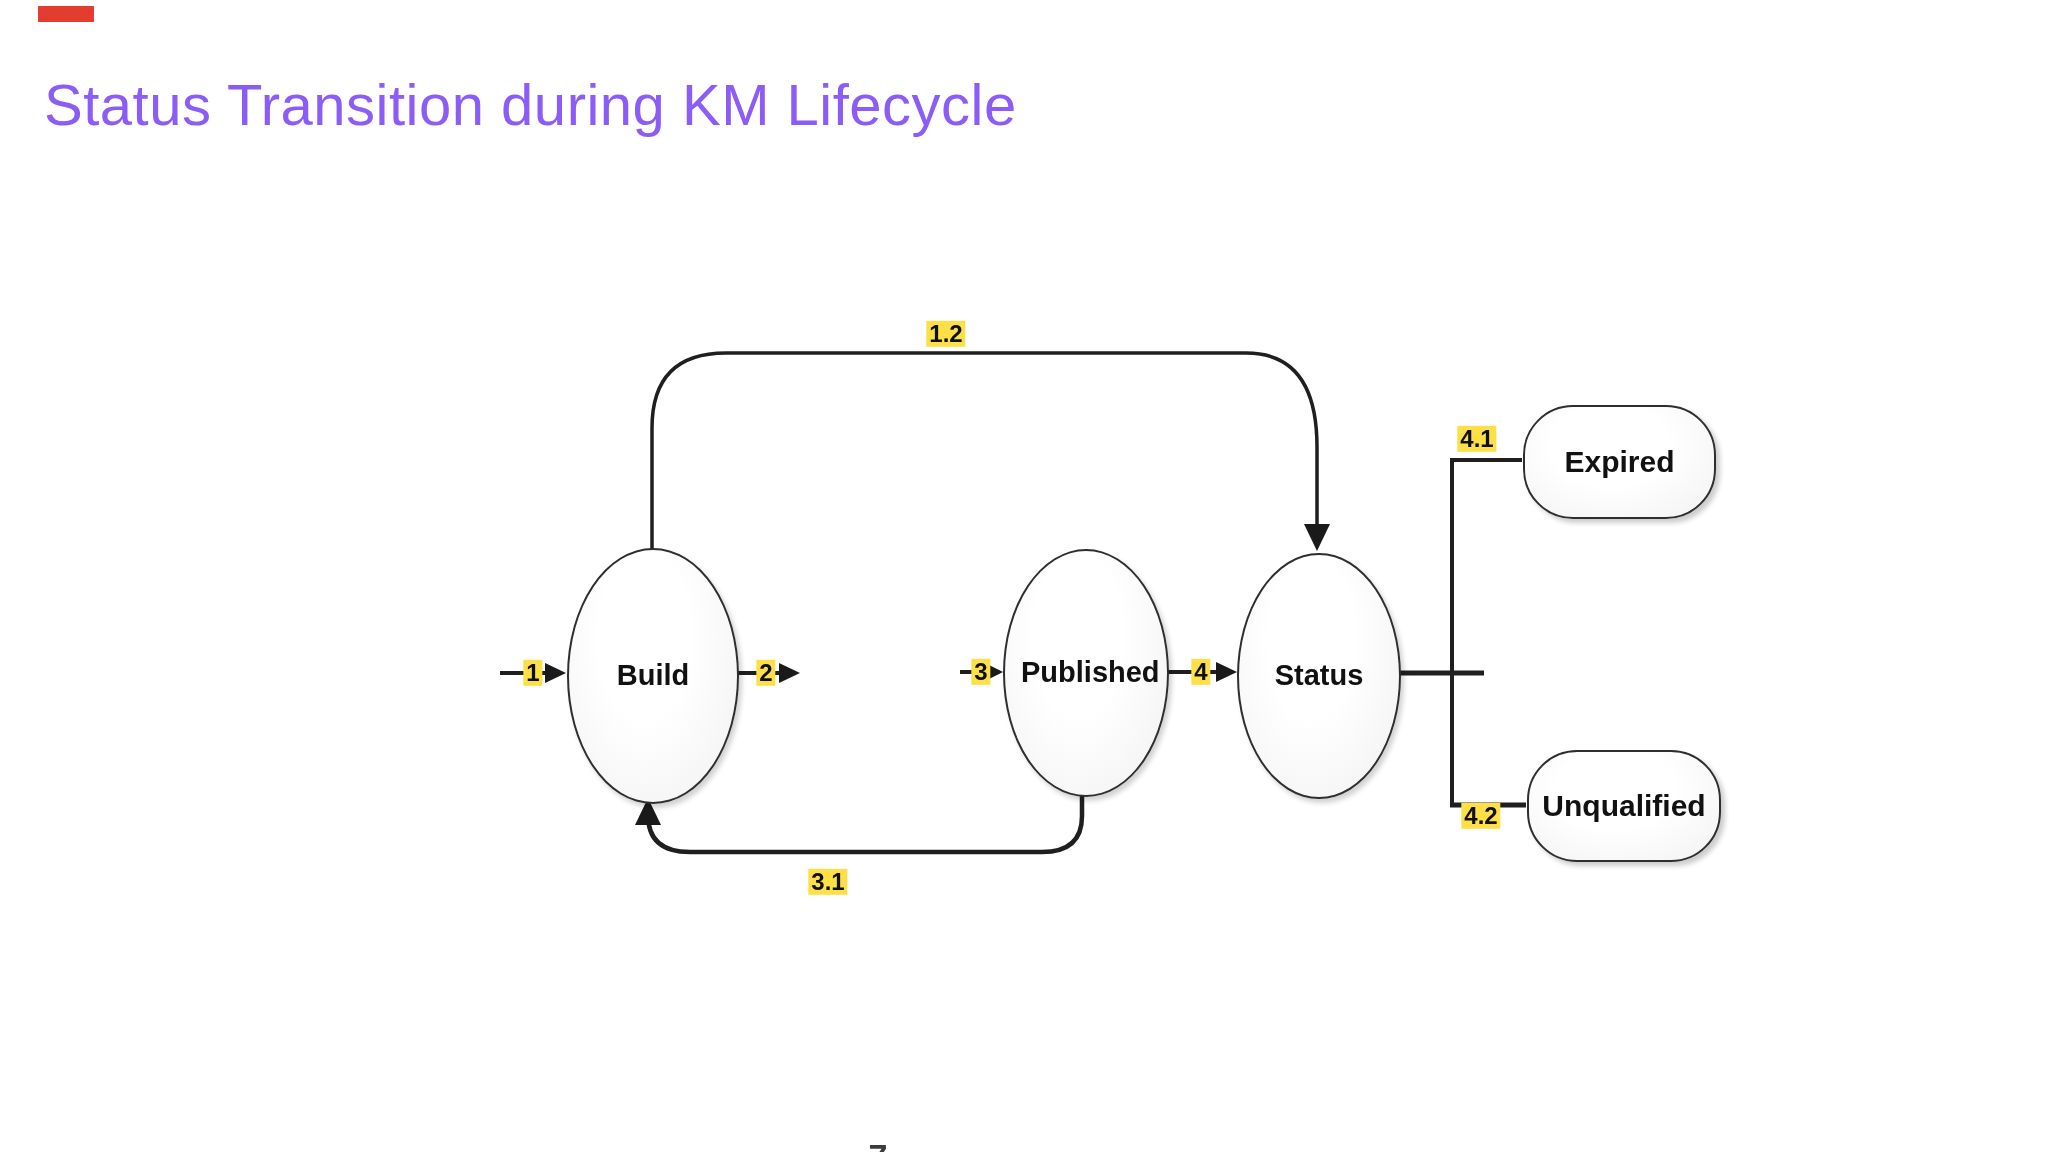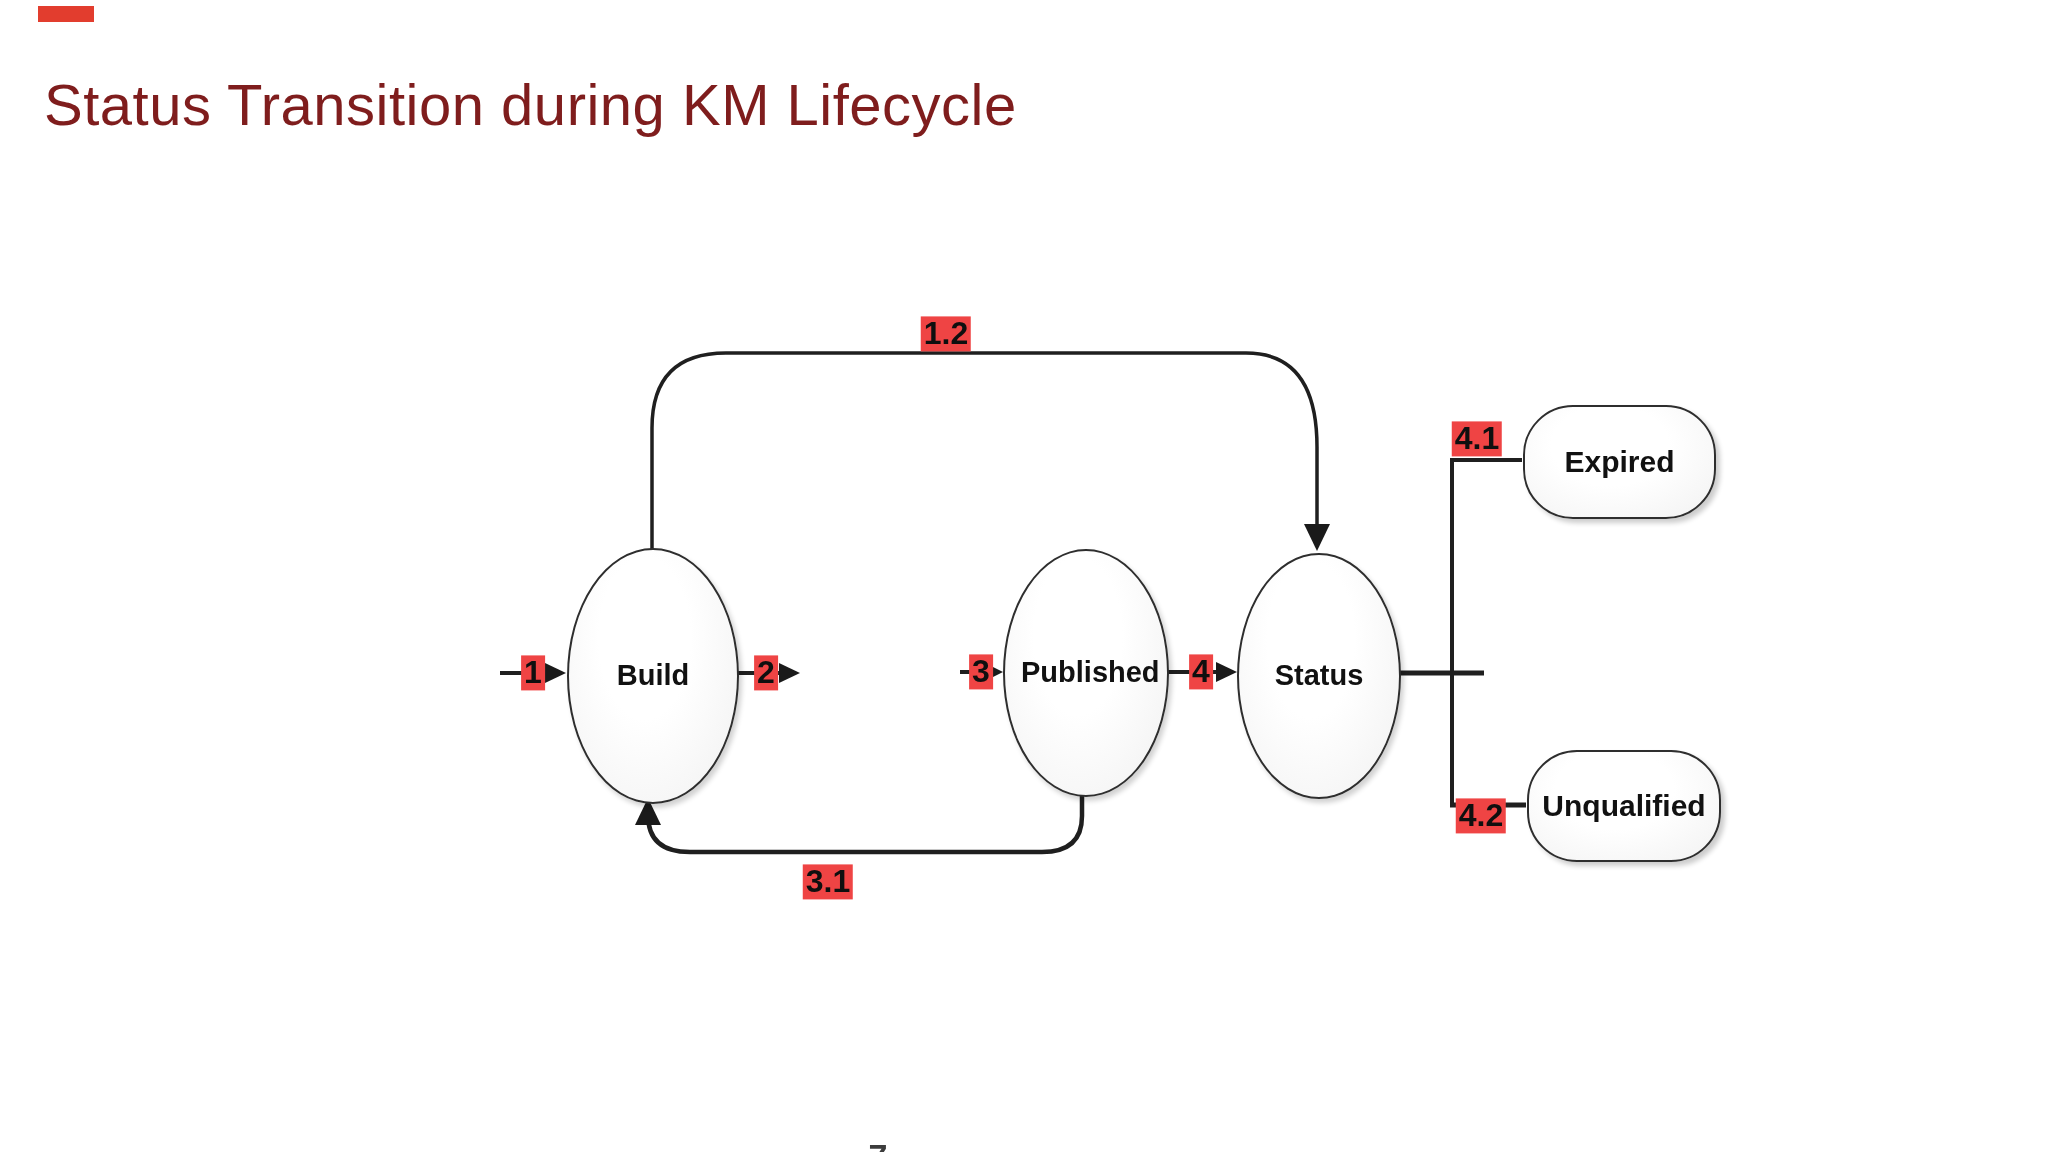"Status Transition during KM Lifecycle" .slide-title { color: #7f1d1d -> #8b5cf6 }
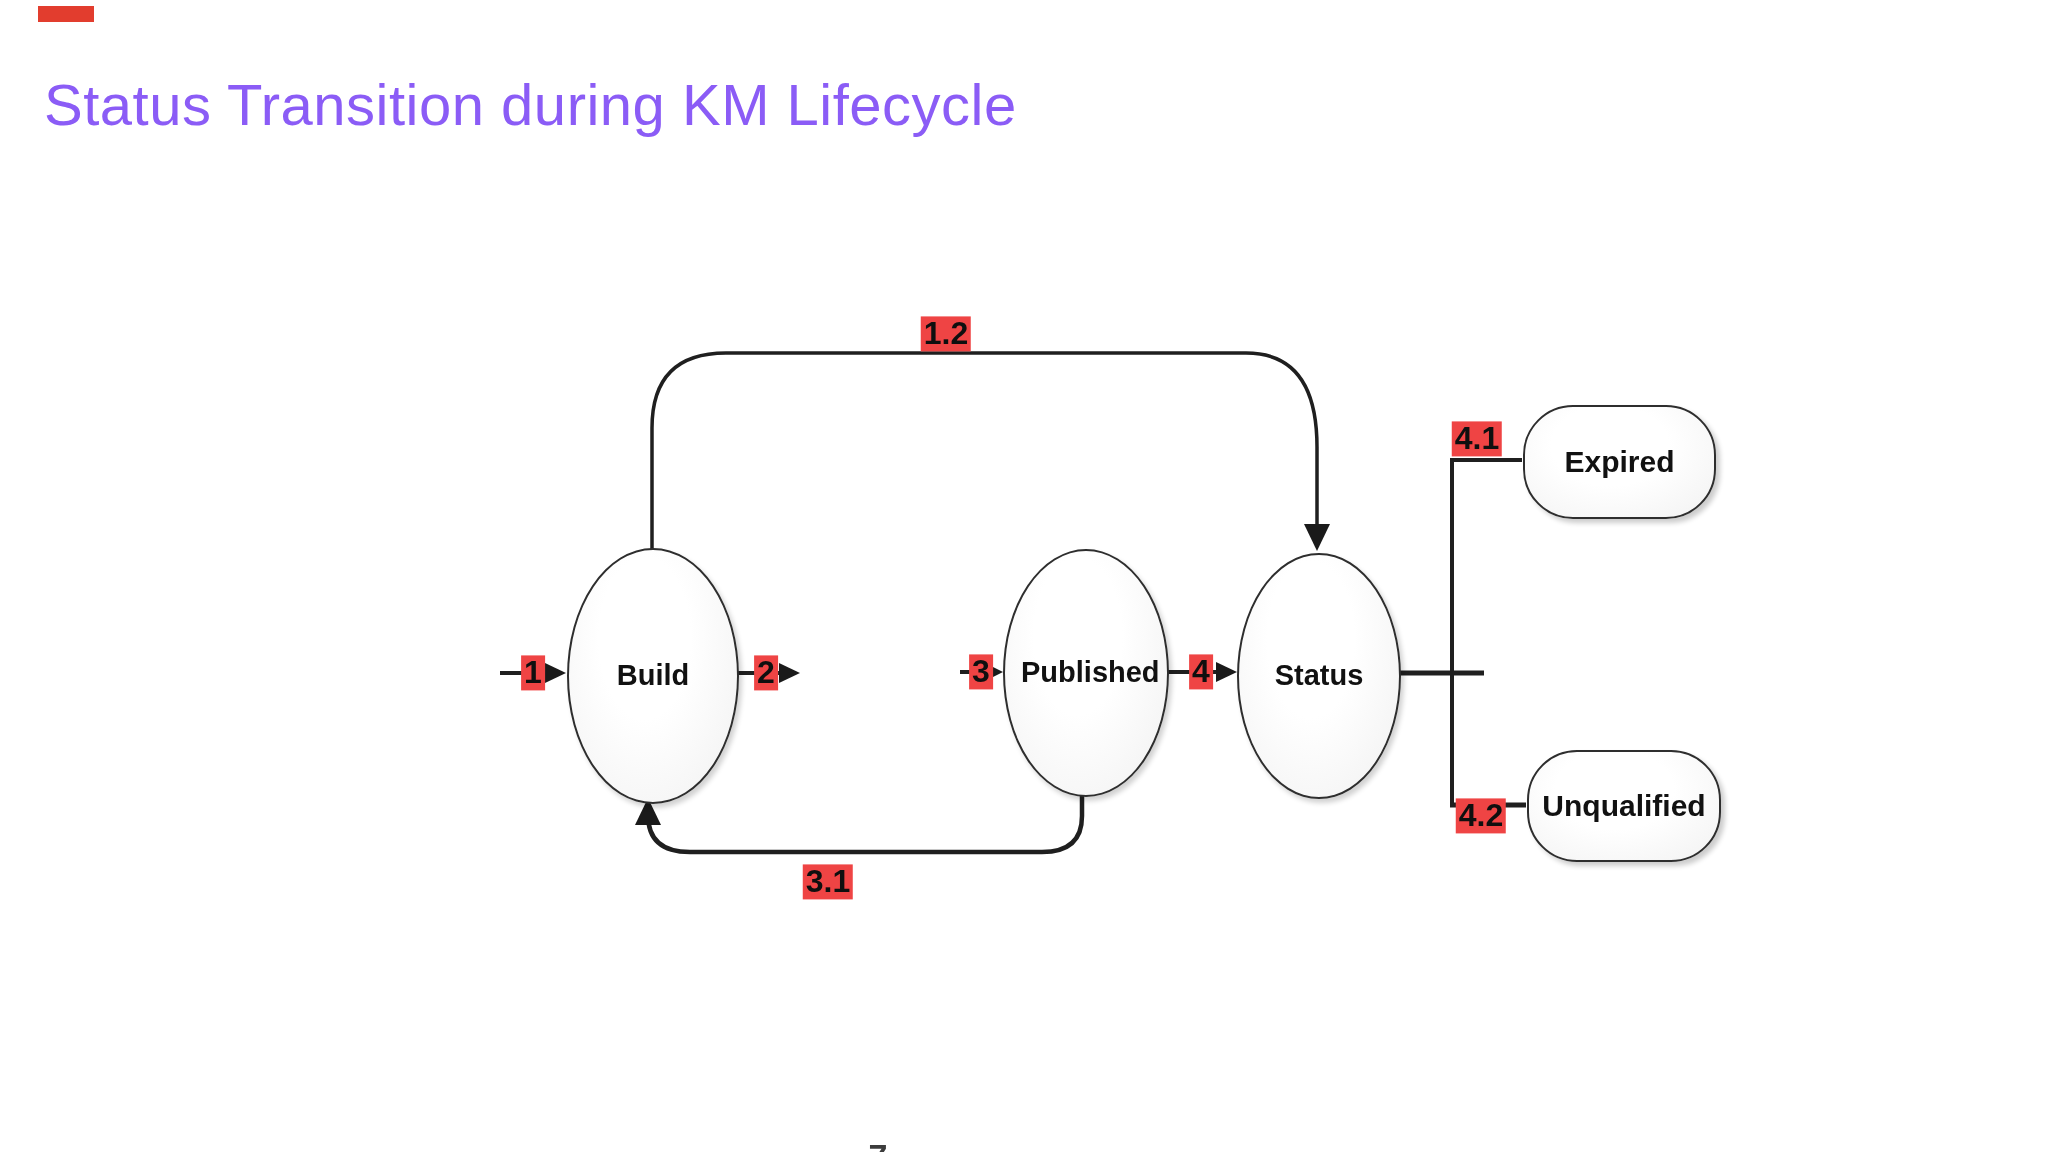"1.2" .edge-label { background: #ef4444 -> #fde047; font-size: 32px -> 24px }
